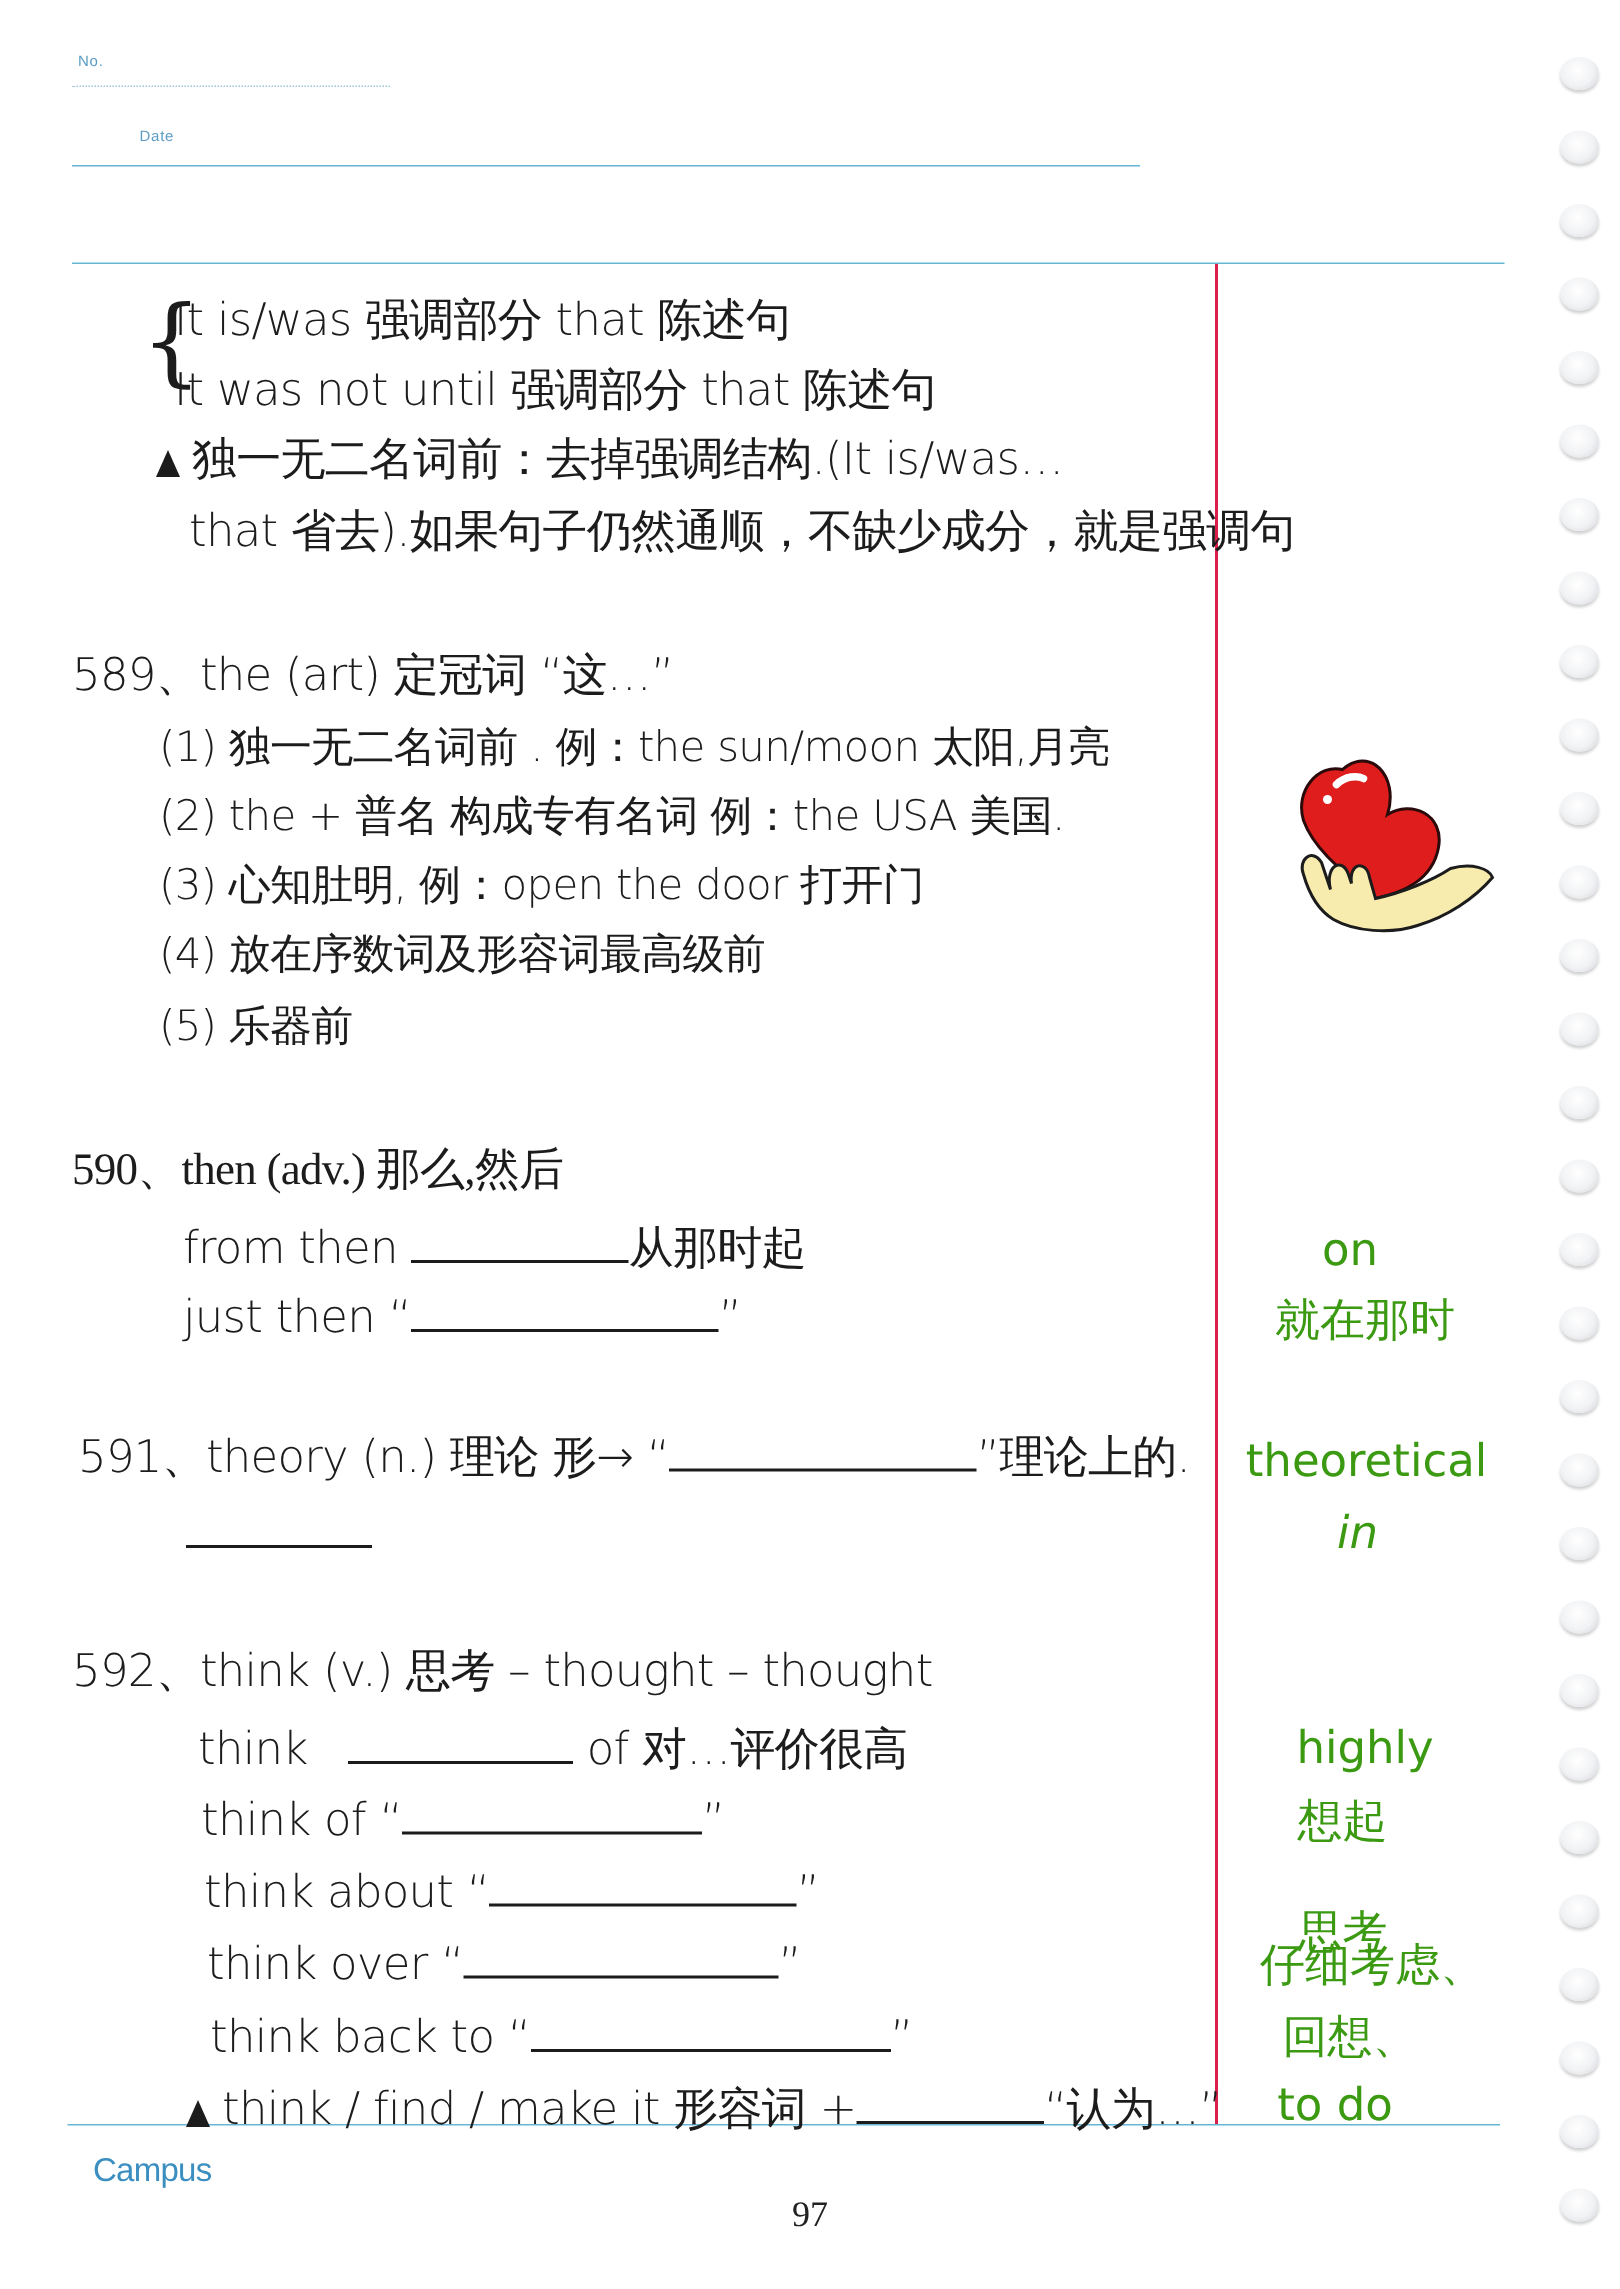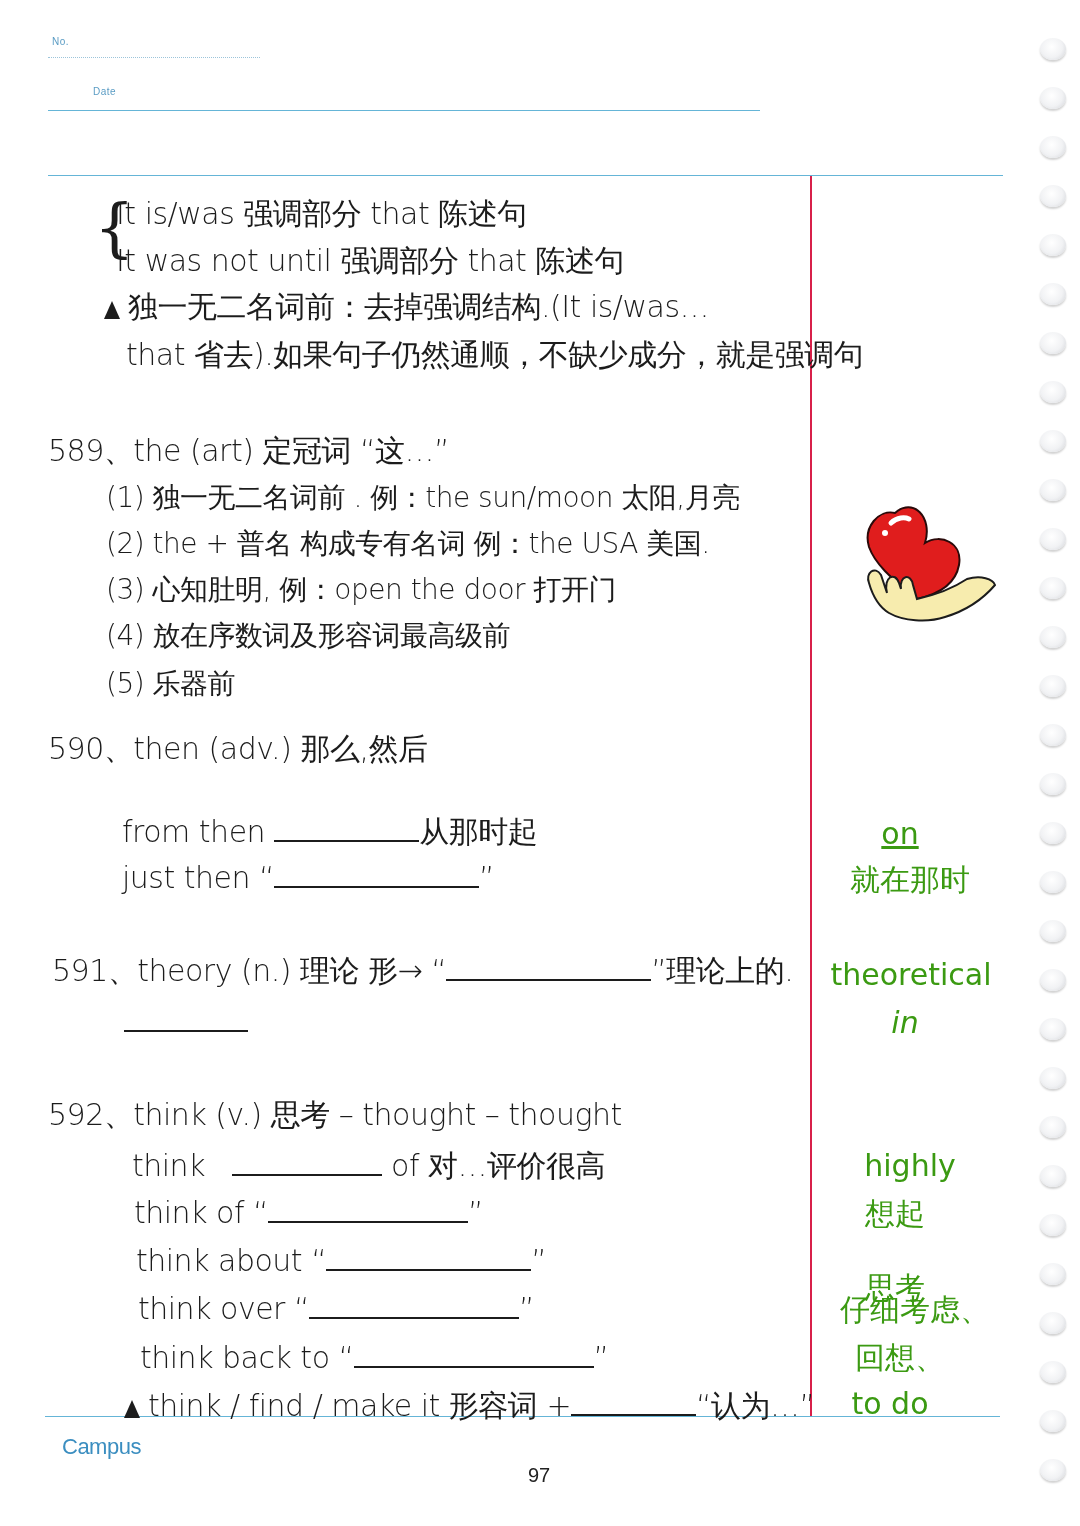"590、then (adv.) 那么,然后" div.abs { font-family: none -> Liberation Serif, serif; top: 734px -> 765px }
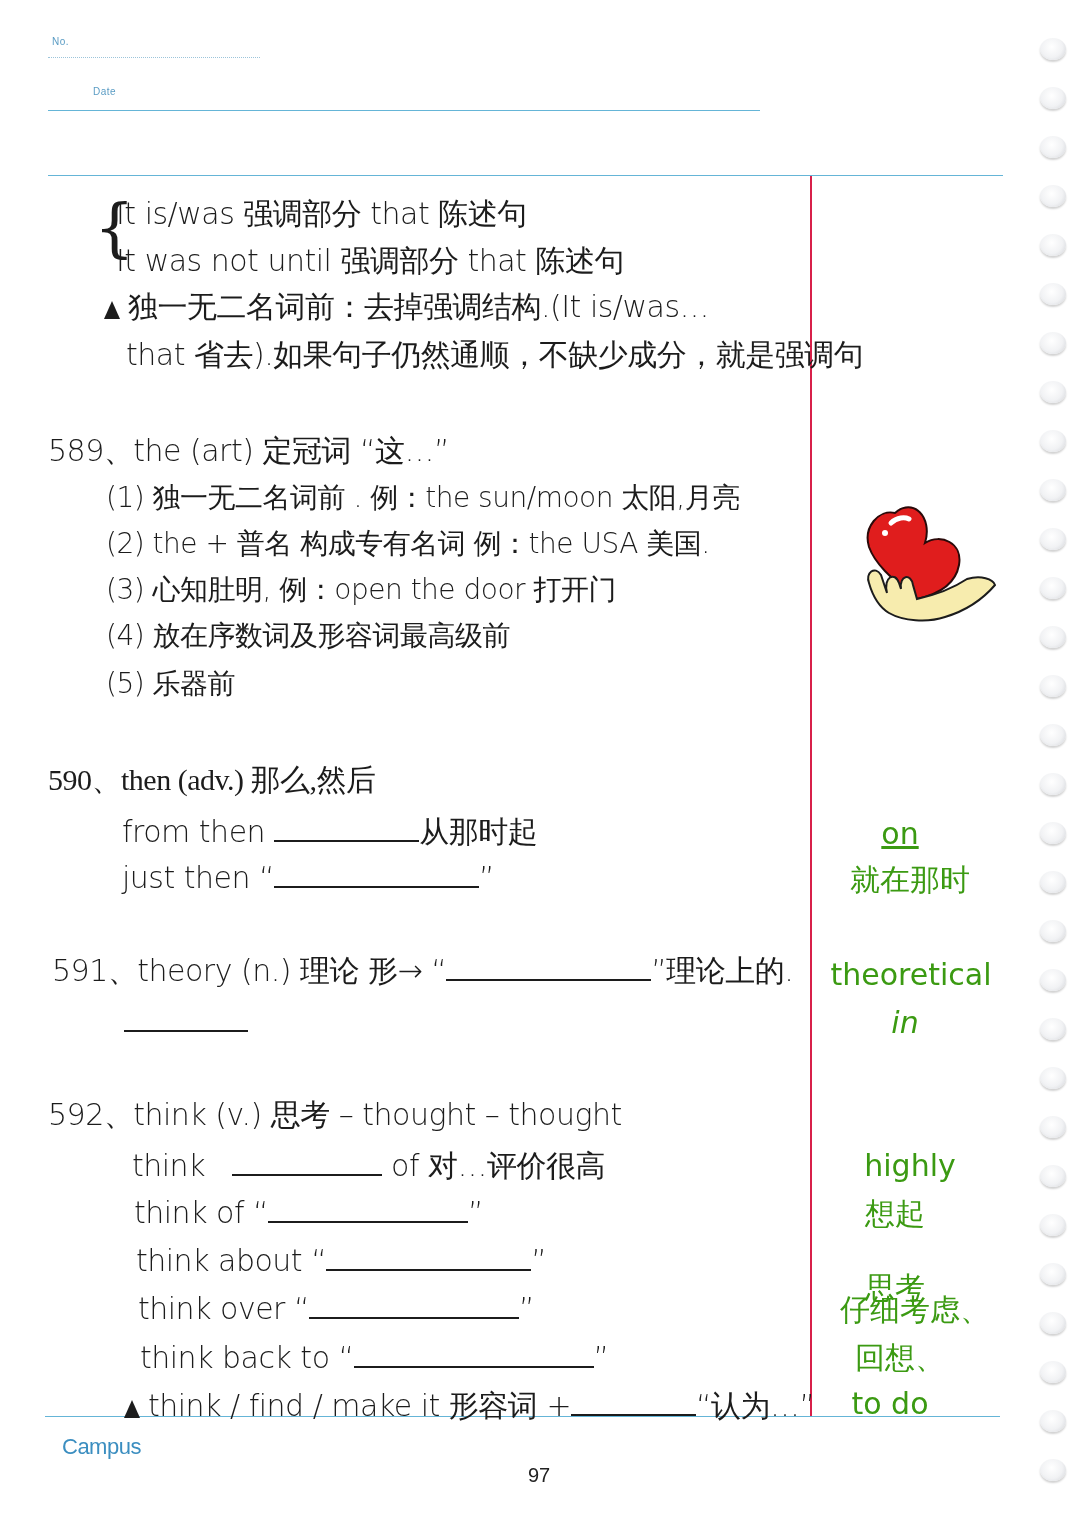"on" div.abs { text-decoration: underline -> none }
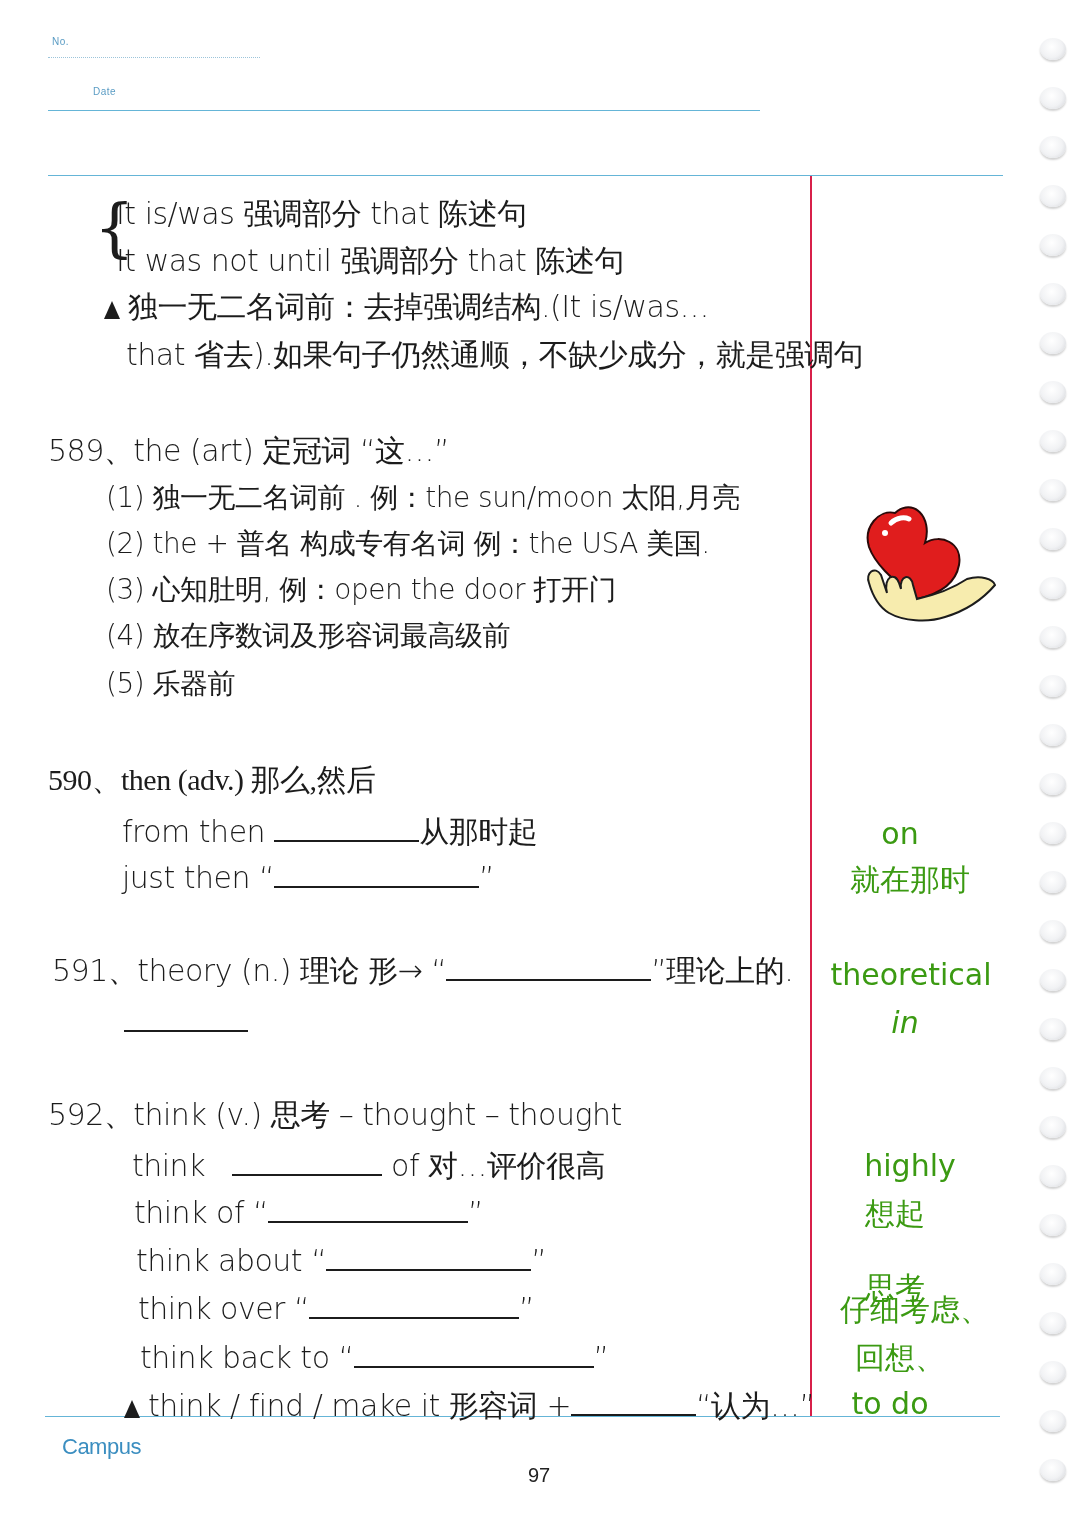"97" .pageno { font-family: Liberation Sans, sans-serif -> Liberation Serif, serif; font-size: 20px -> 24px }
